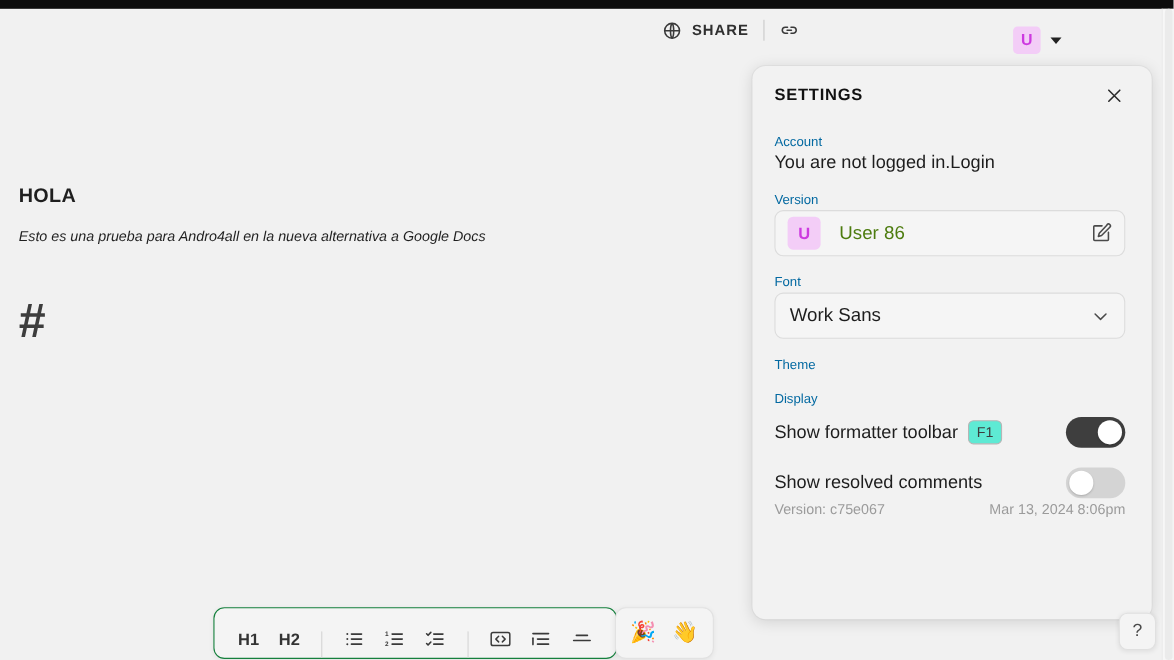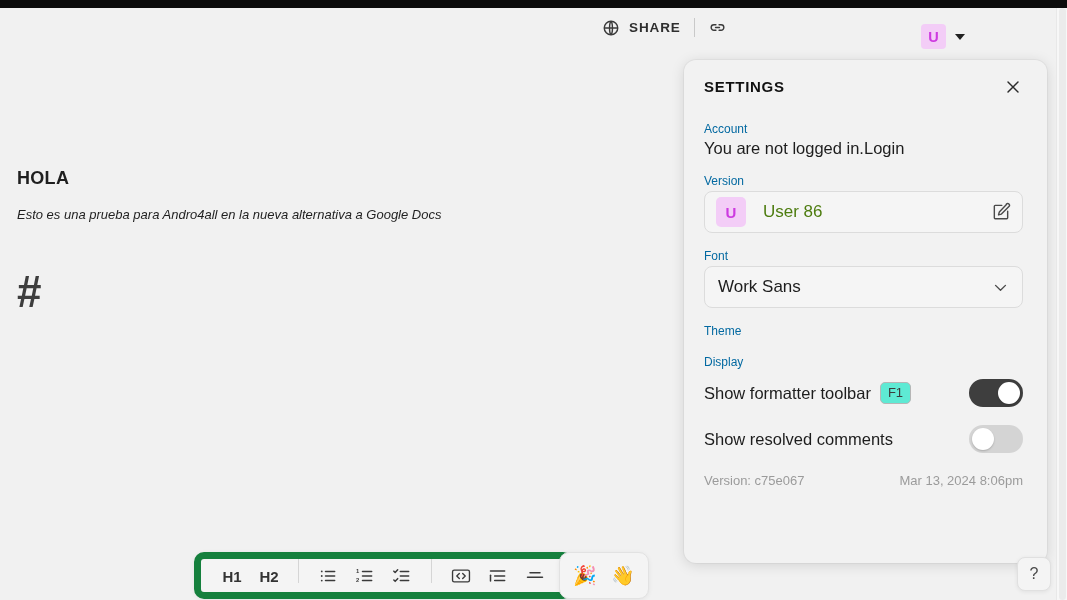"Version: c75e067" .version-row { margin-top: 18px -> 0 }
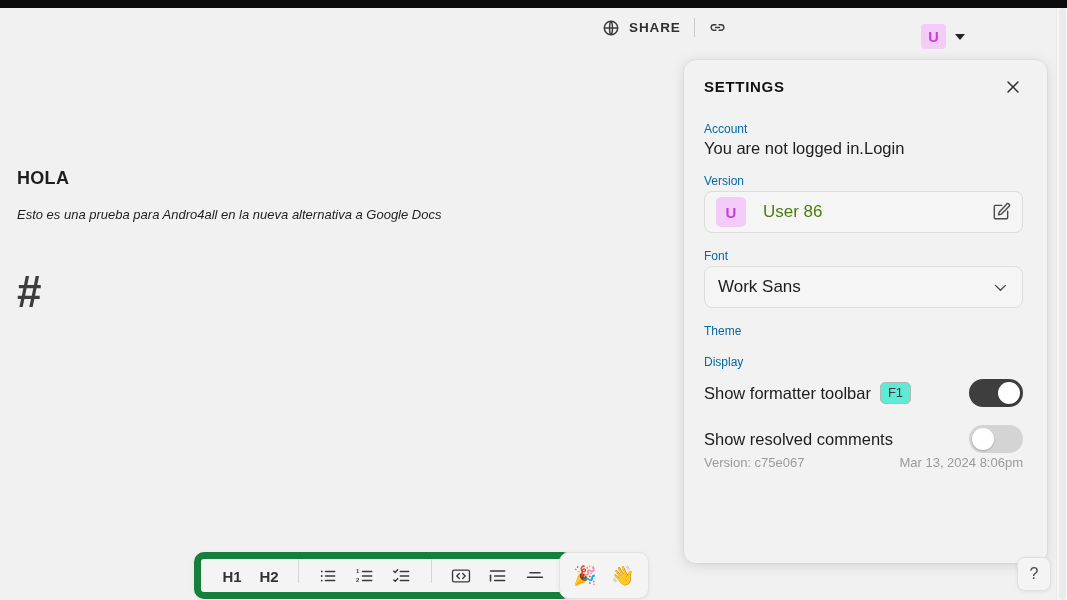"H1" .fmt-toolbar { align-items: flex-start -> flex-end; border: 7px solid #15803d -> 1px solid #15803d }
